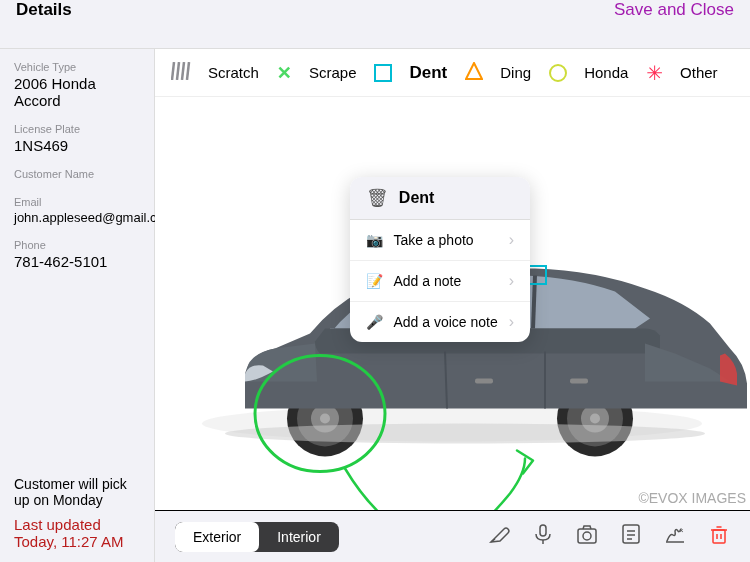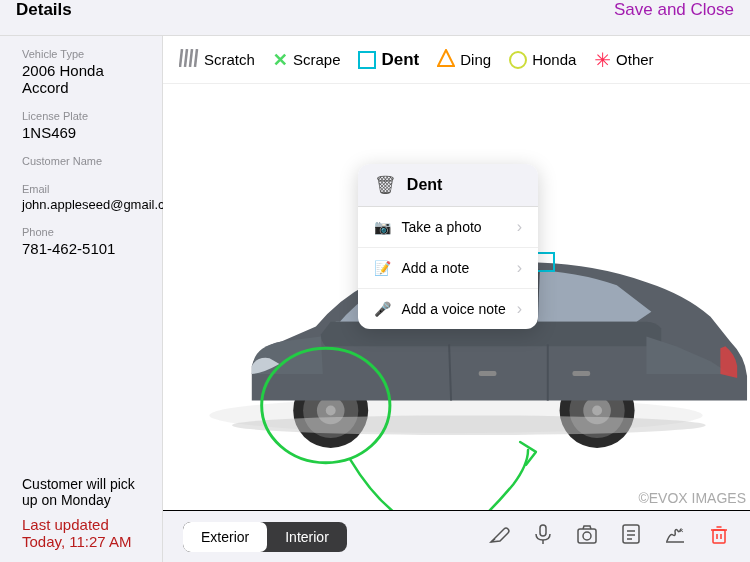"Details" .header { align-items: flex-end -> flex-start; height: 36px -> 49px; padding: 15px 16px -> 0 16px }
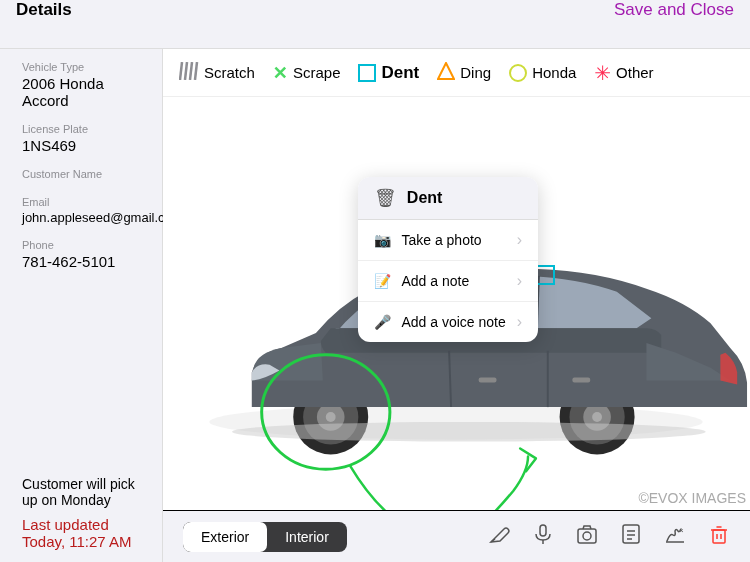"Vehicle Type" .main { padding-left: 8px -> none }
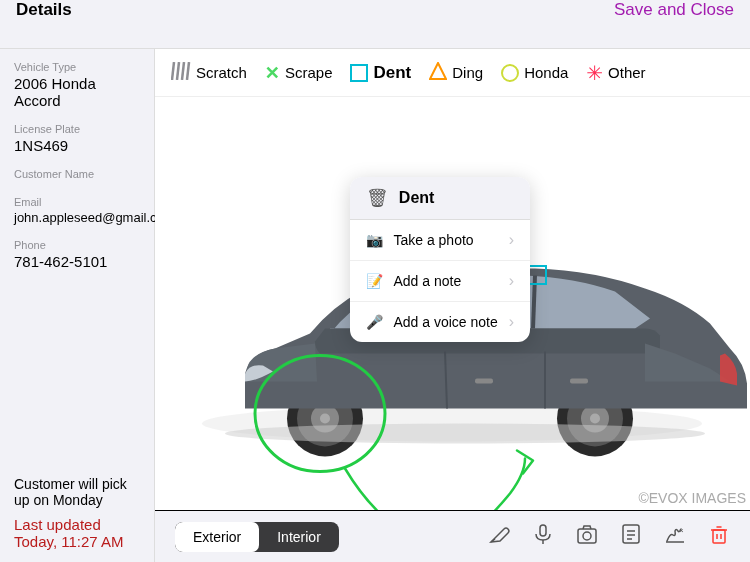"Scratch" .damage-item { gap: 5px -> 17px }
